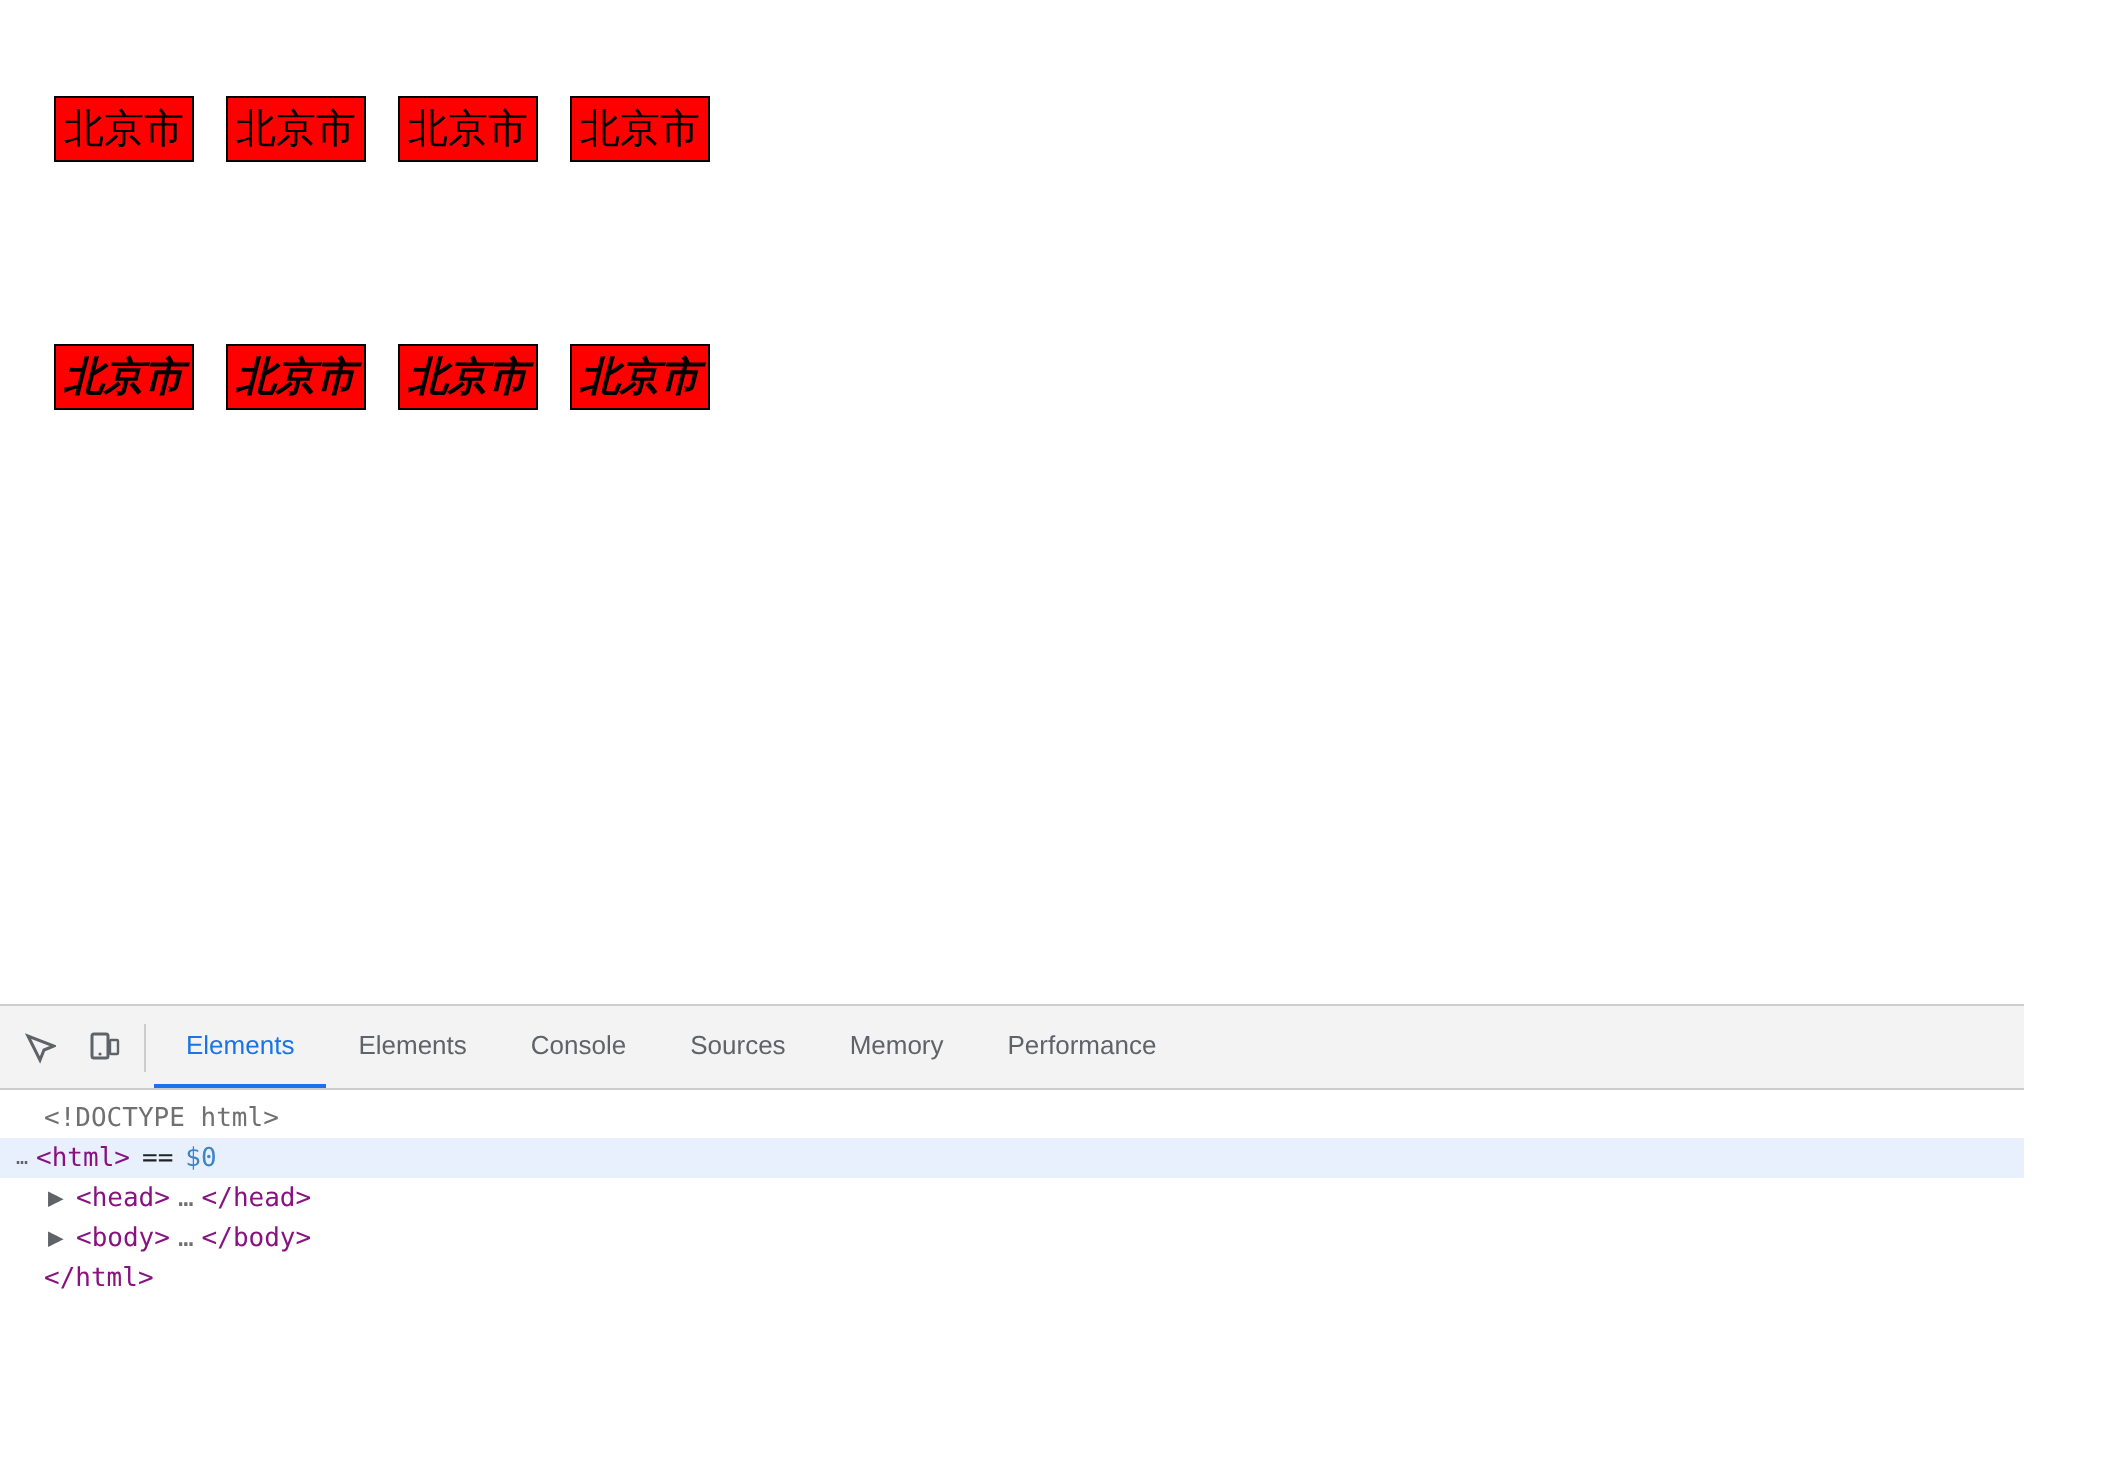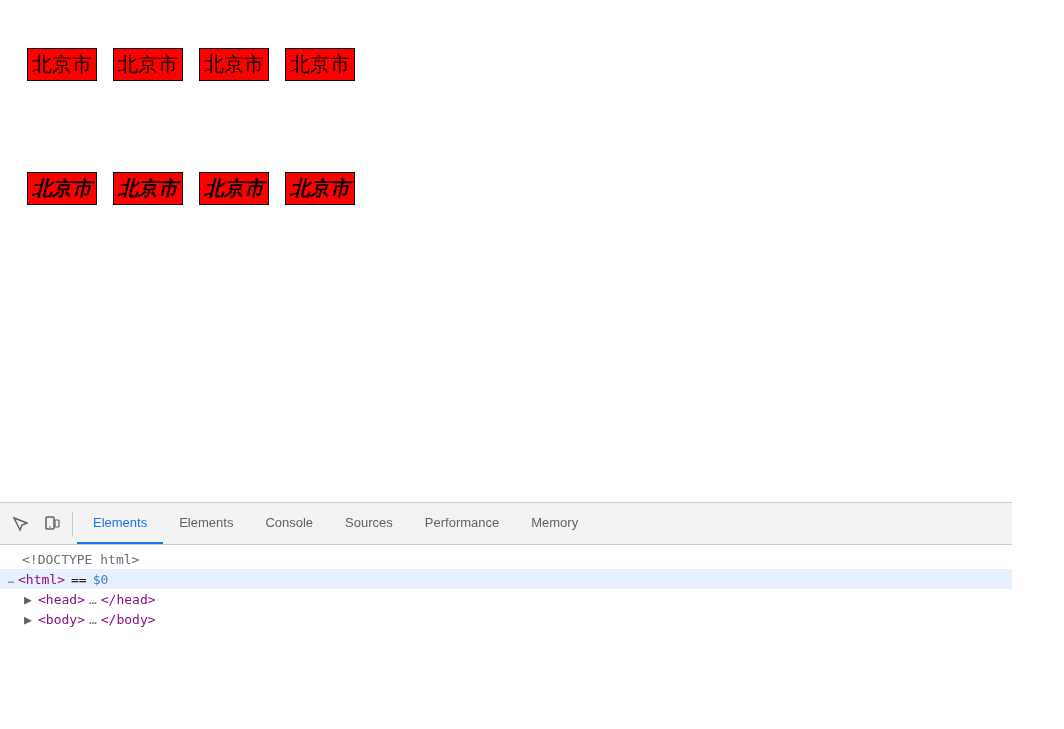"Performance" div.devtools-tab { order: before "Memory" -> after "Memory" }
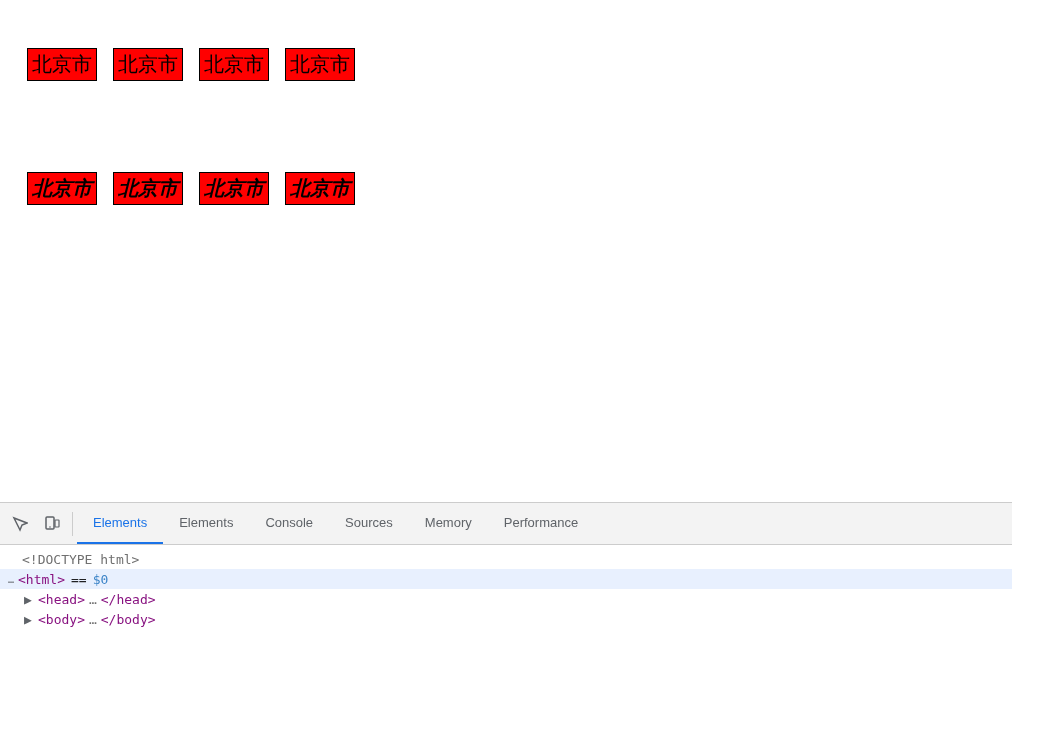"</html>" div.dom-line { html: none -> <div> <span>&nbsp;</span> <span>&lt;/html&gt;</span> </div> }
